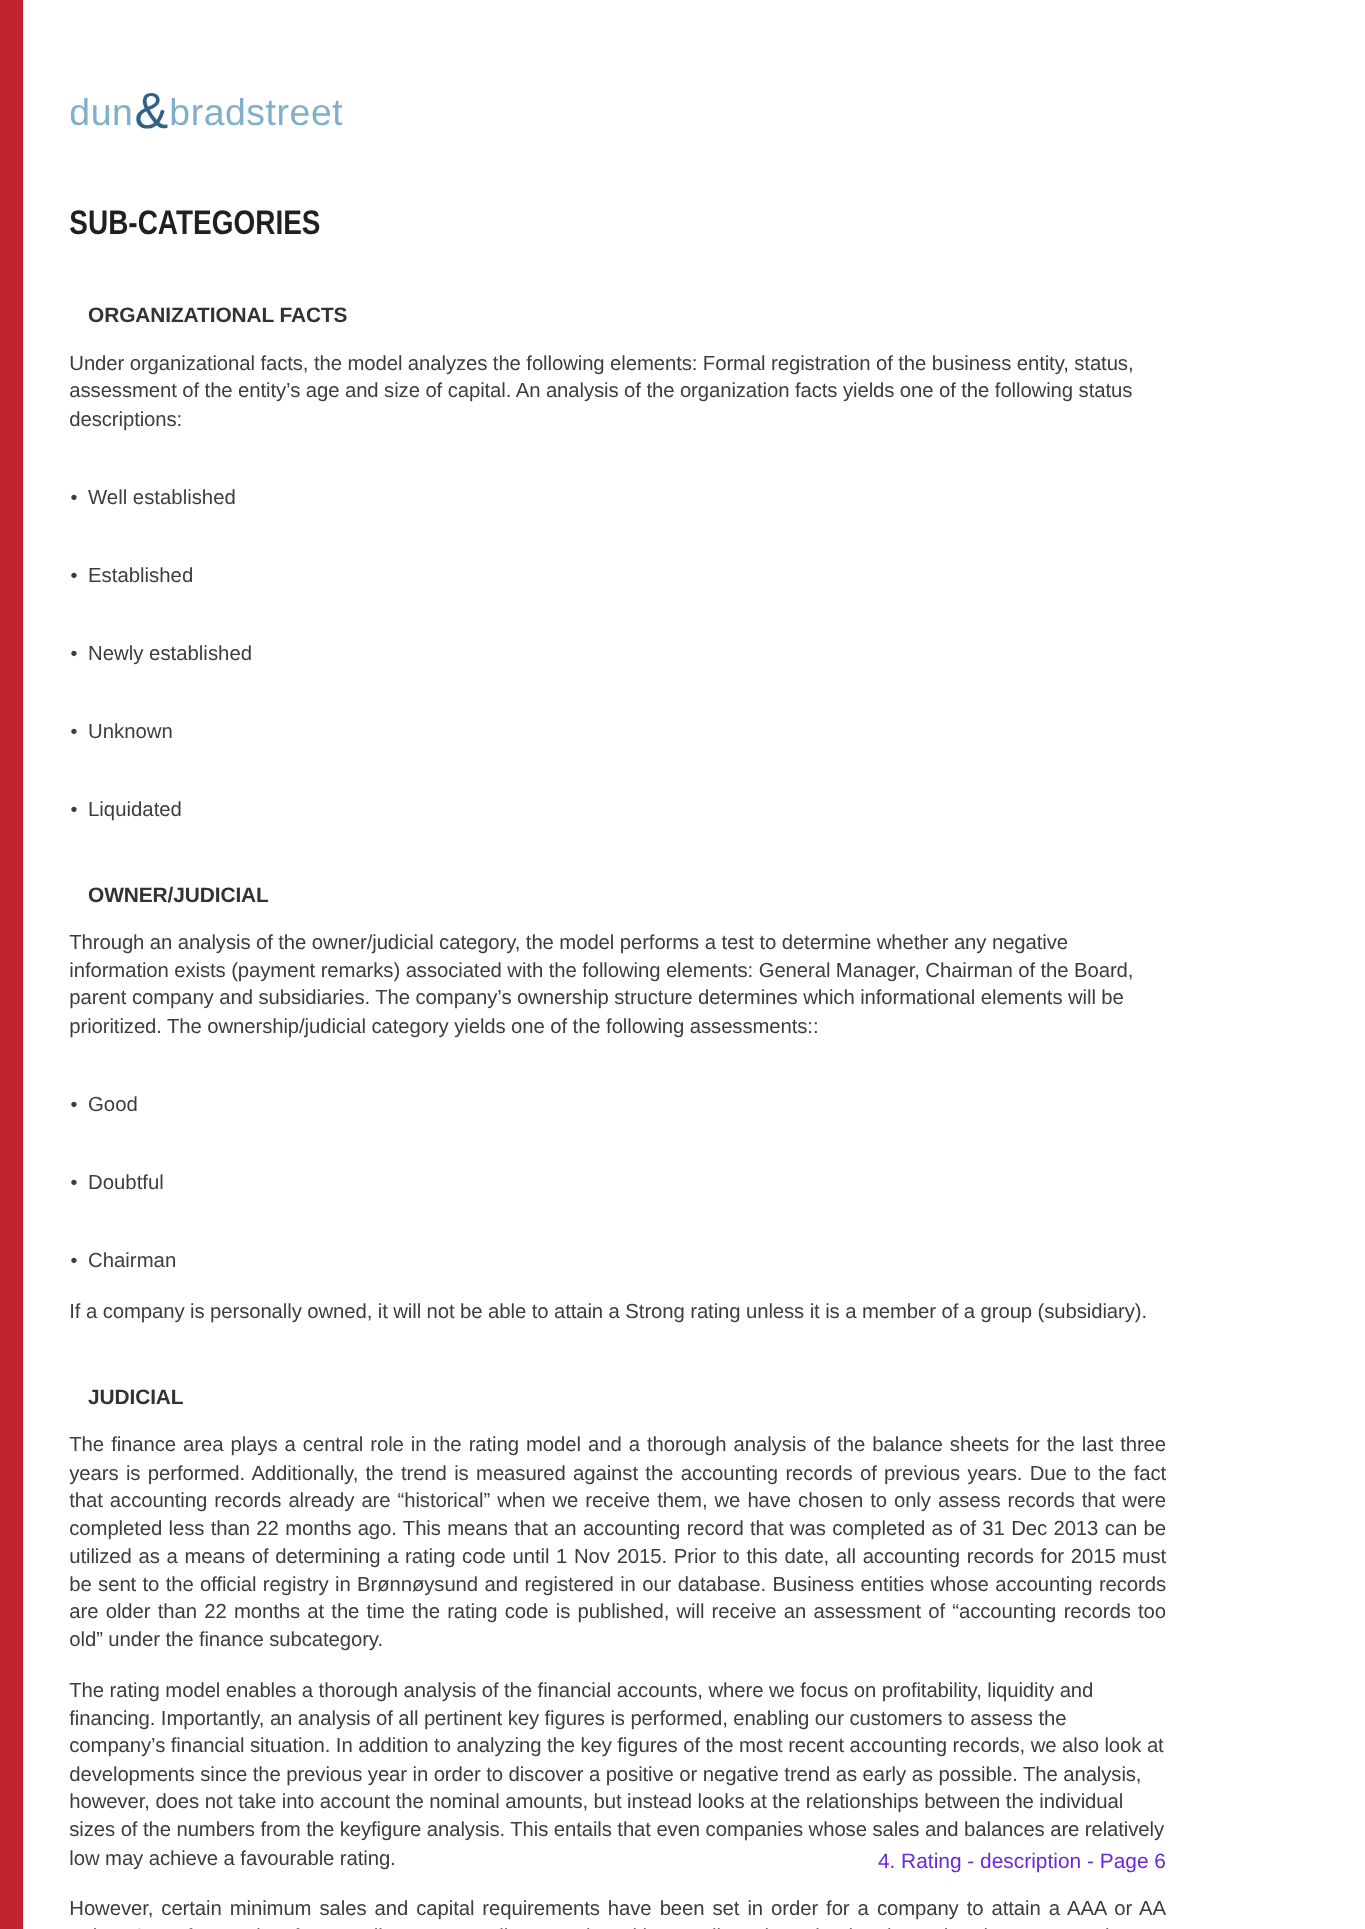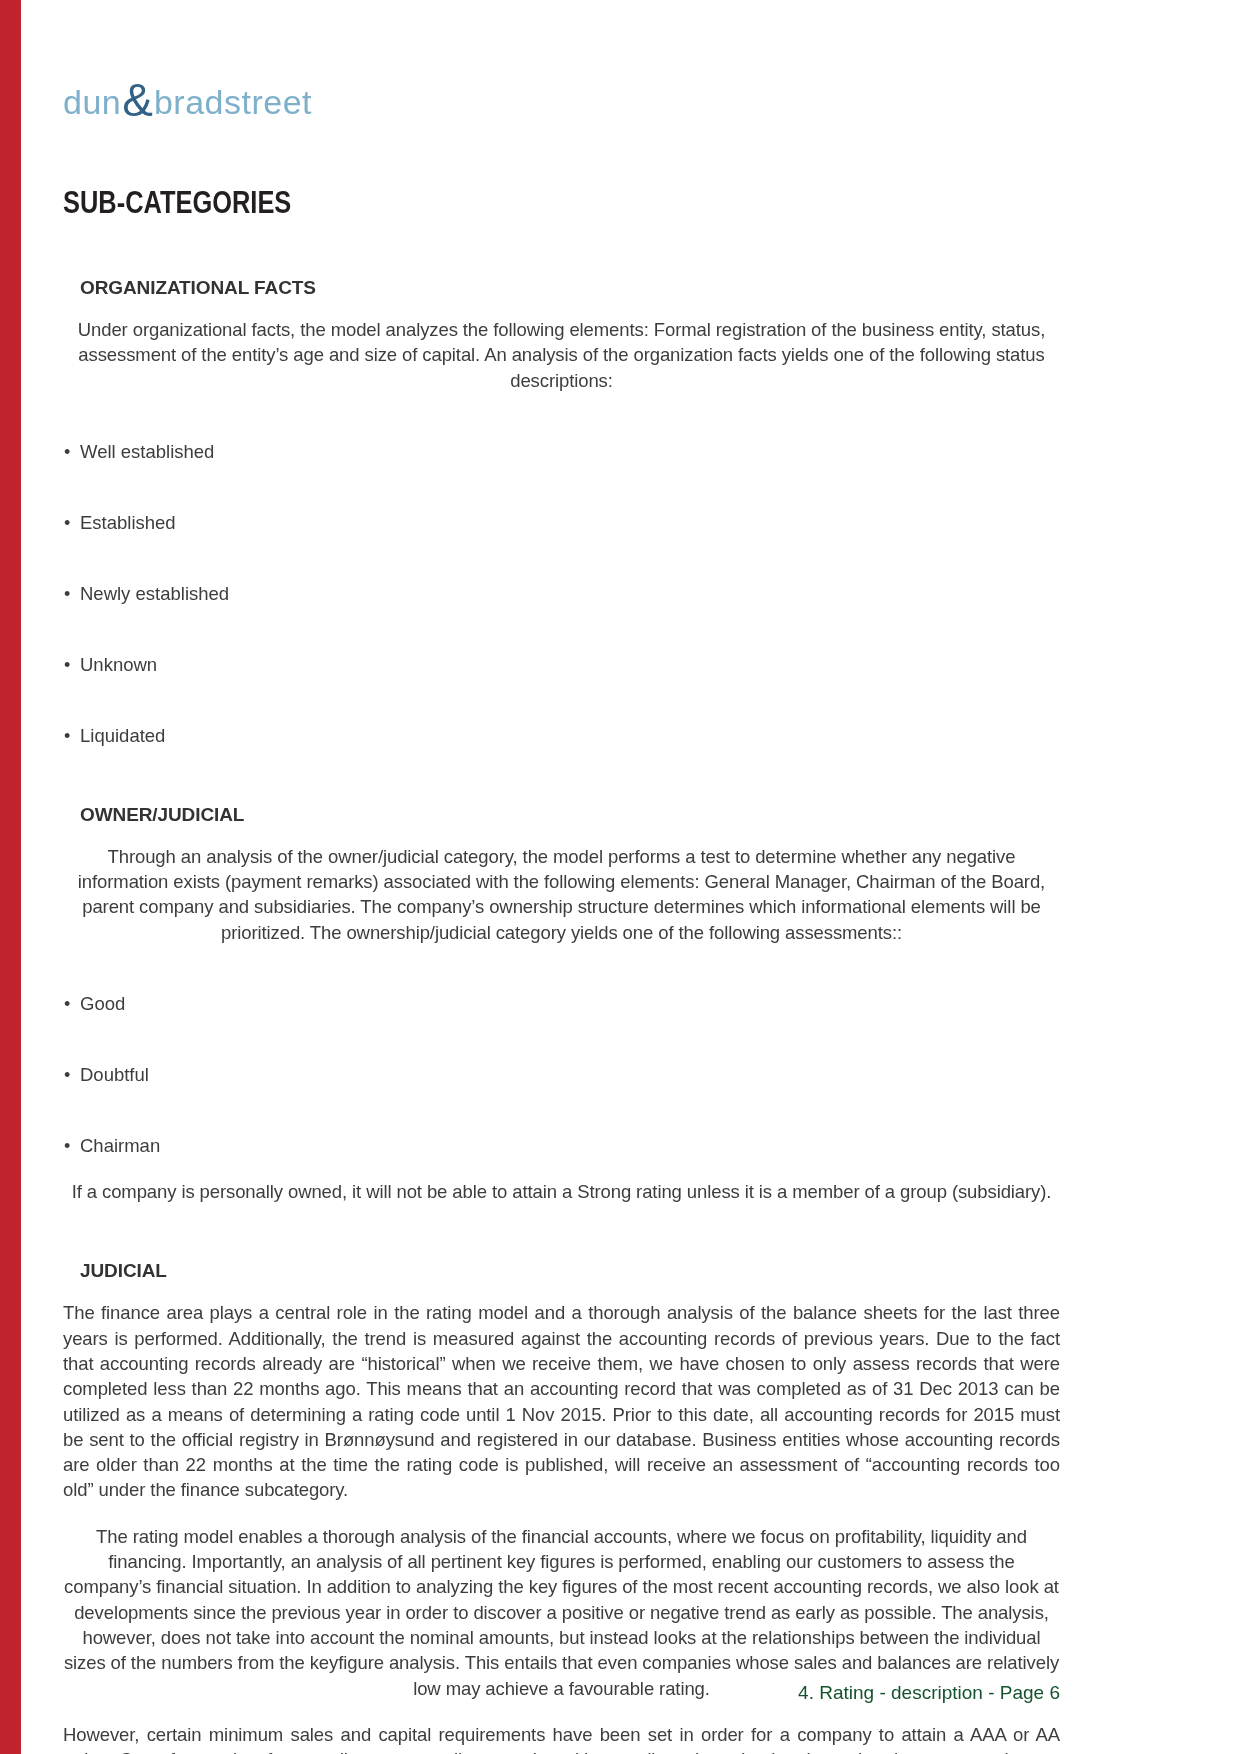"Under organizational facts, the model" .section p { text-align: center -> none }
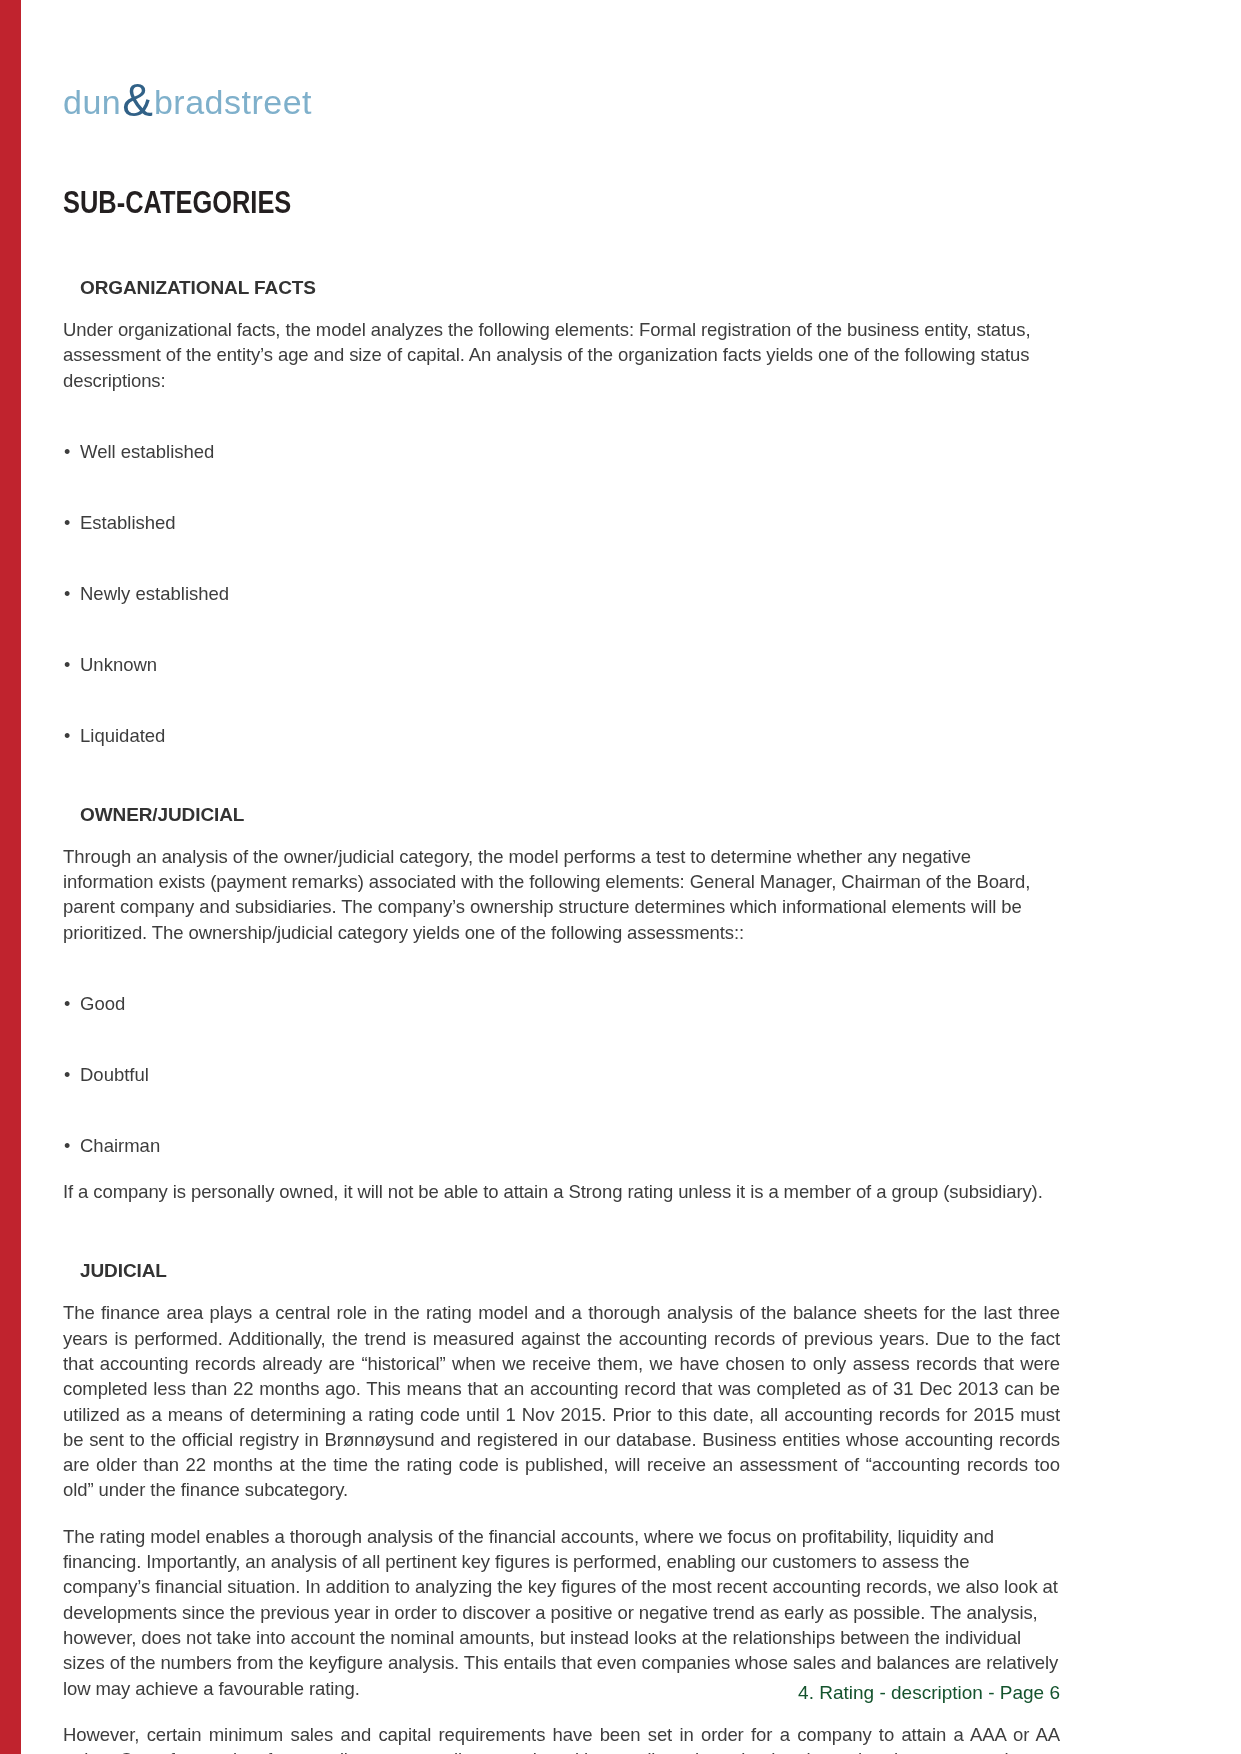"4. Rating - description -" .page-footer { color: #14532d -> #6d28d9 }
